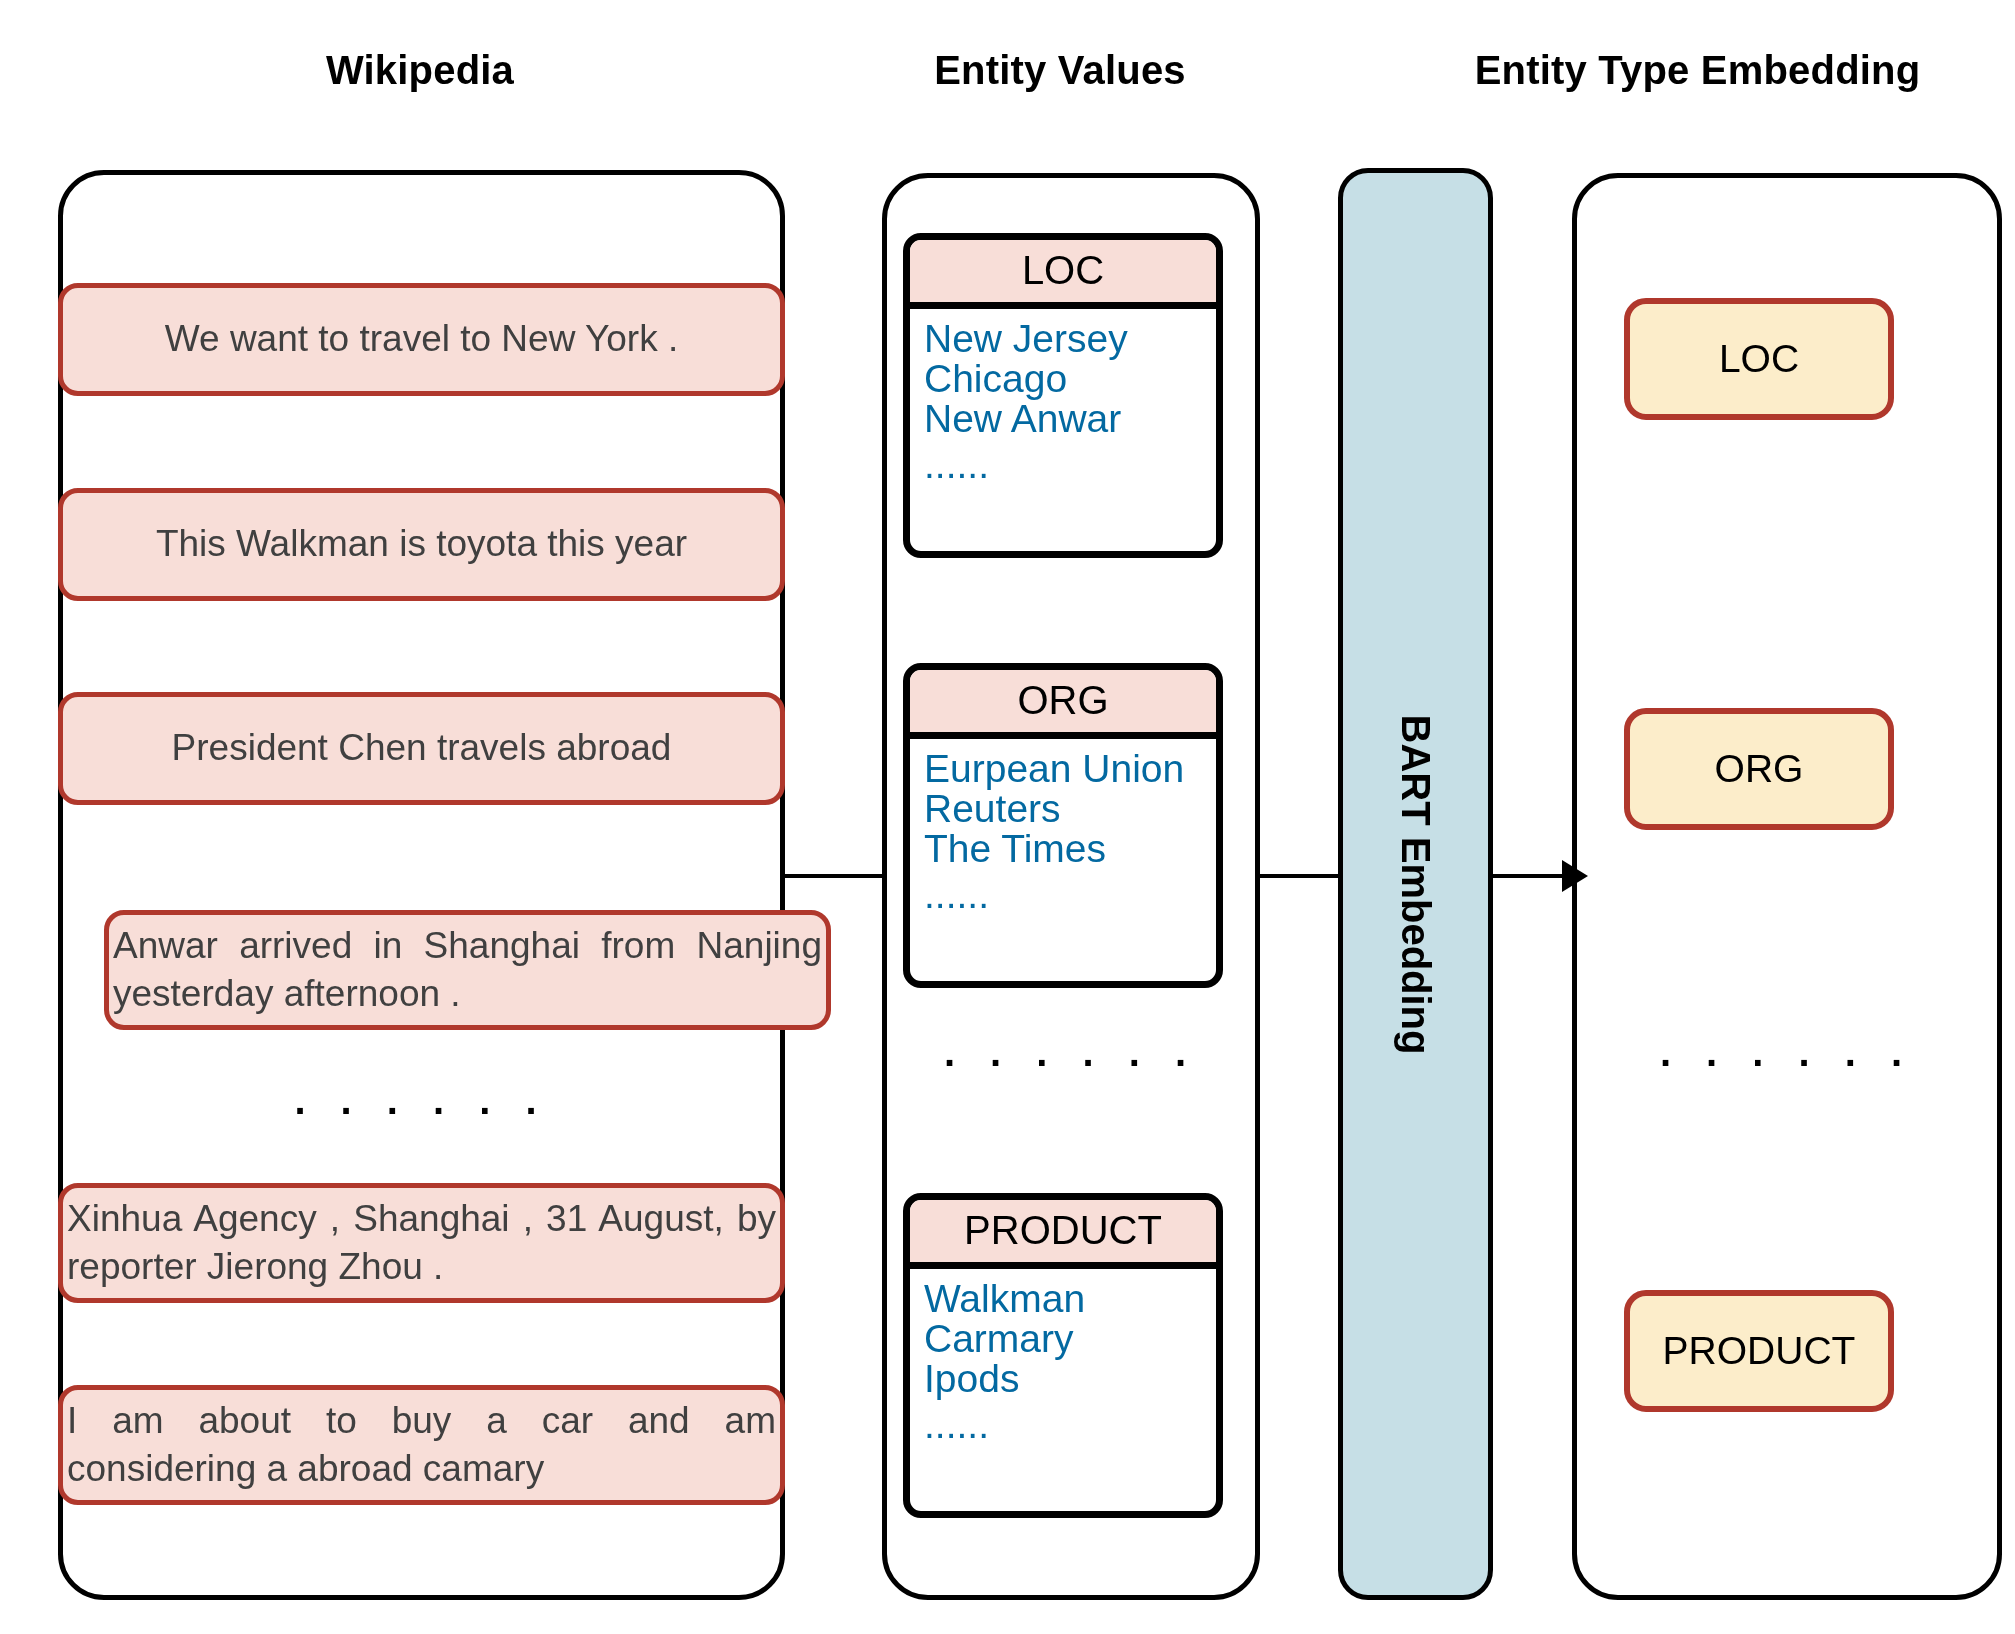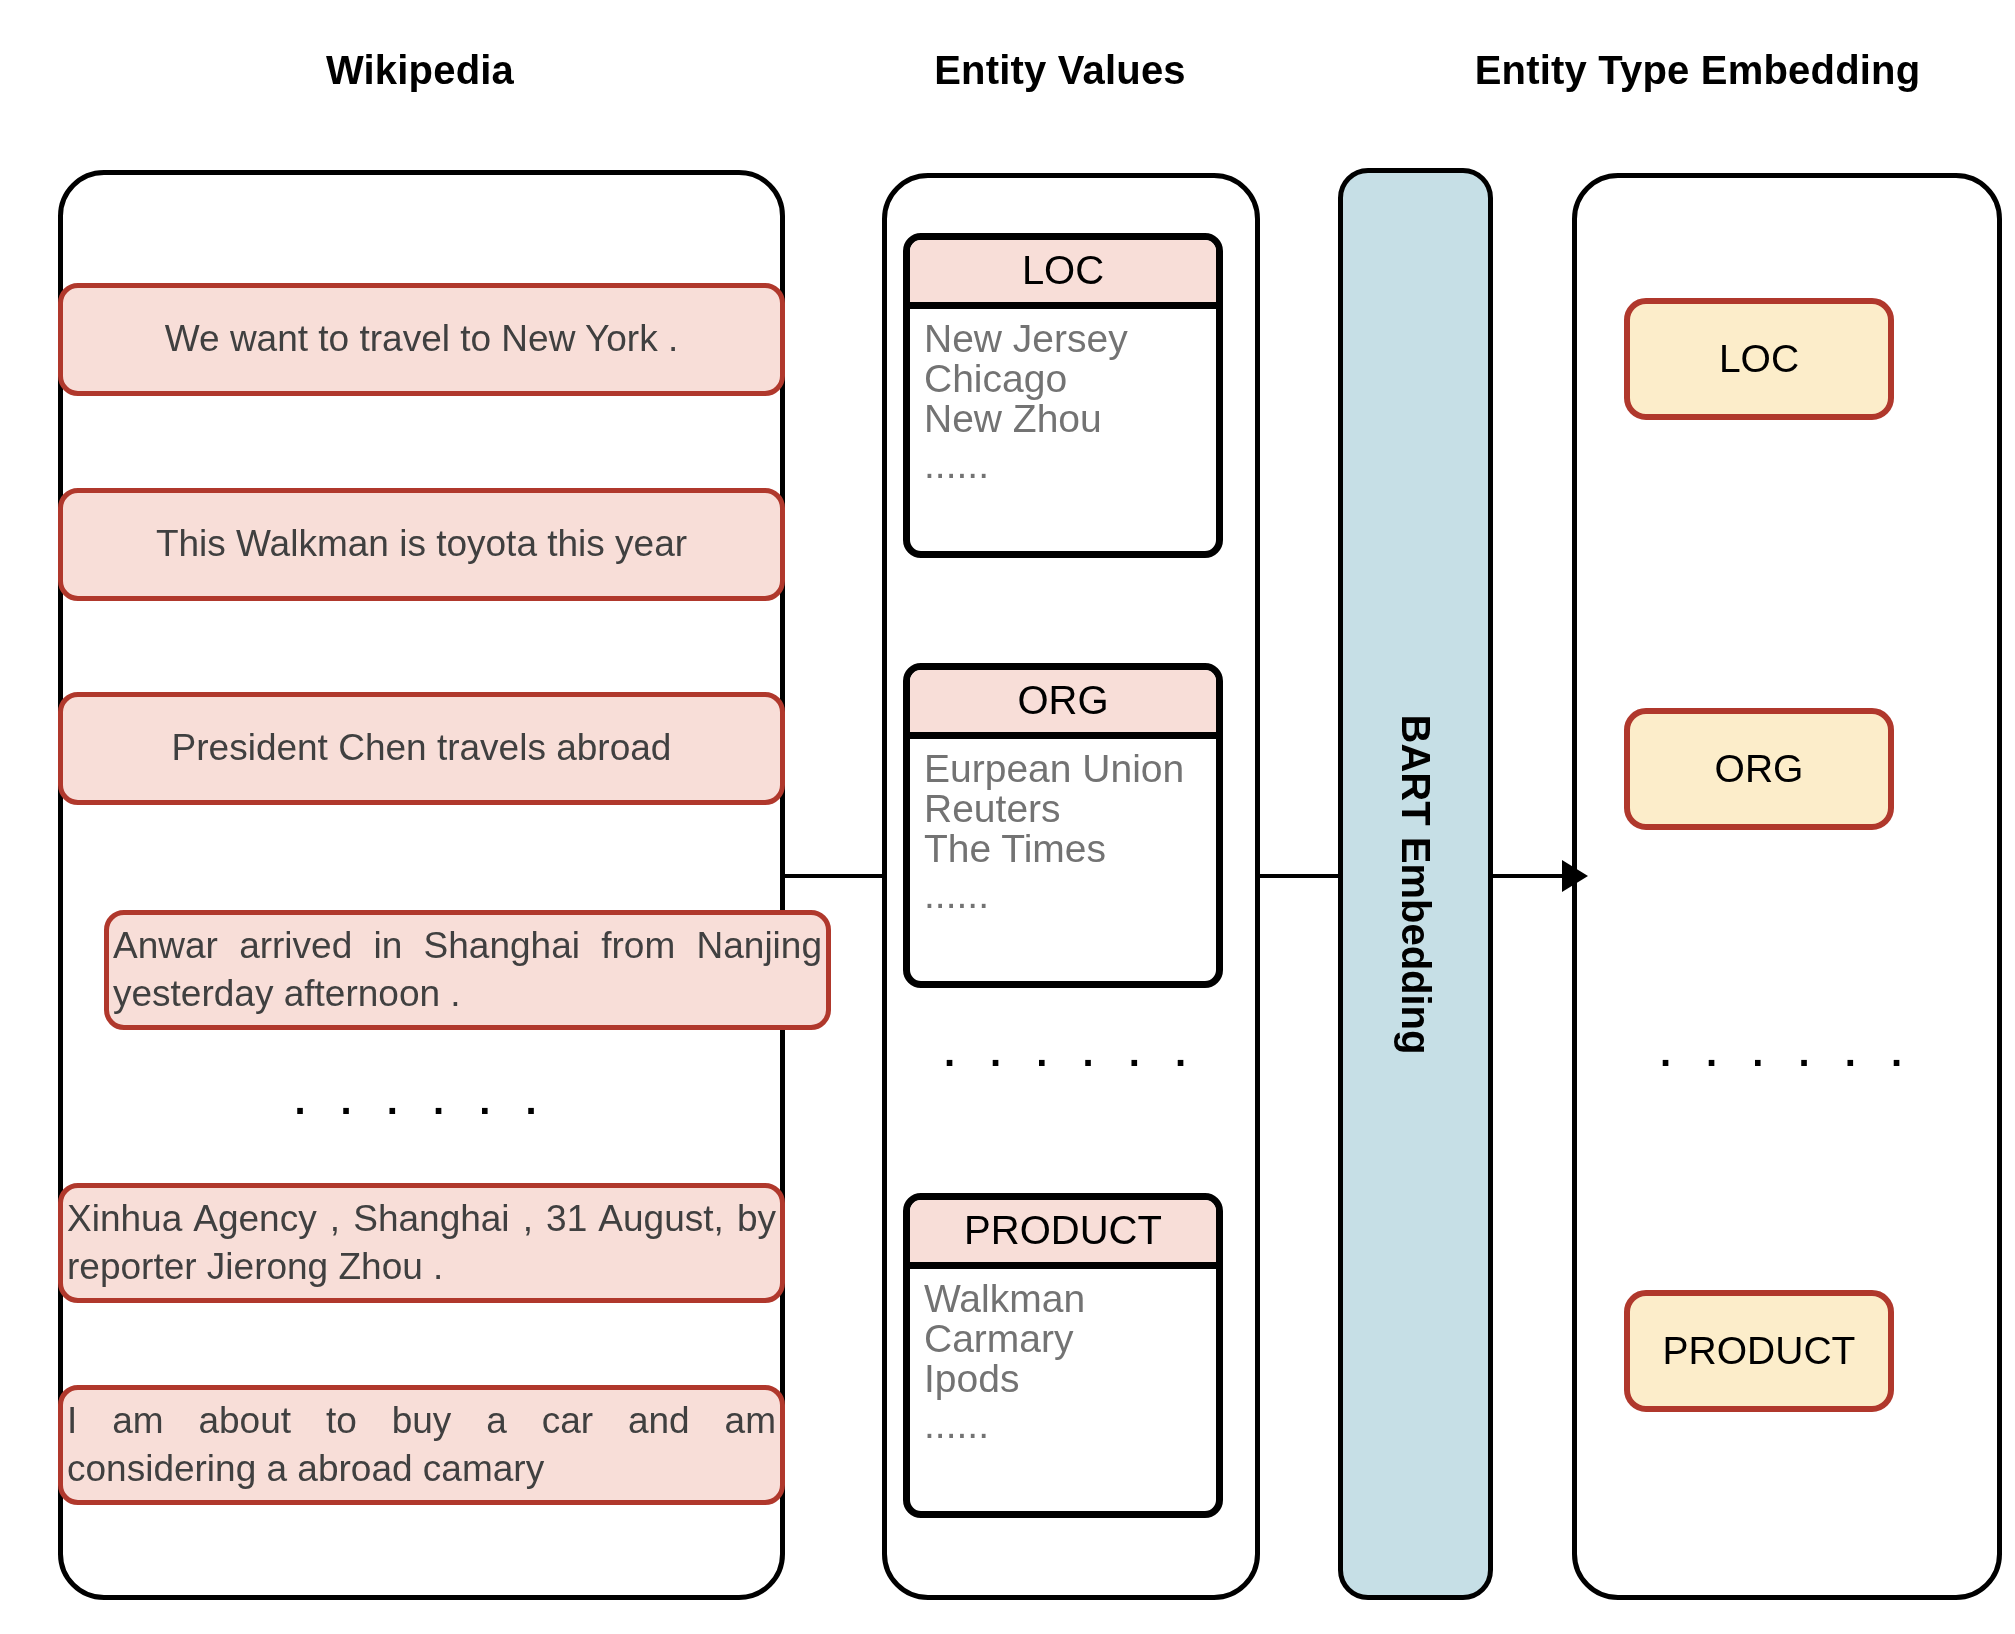"New Jersey" .entity-card .card-body { color: #737373 -> #0369a1 }
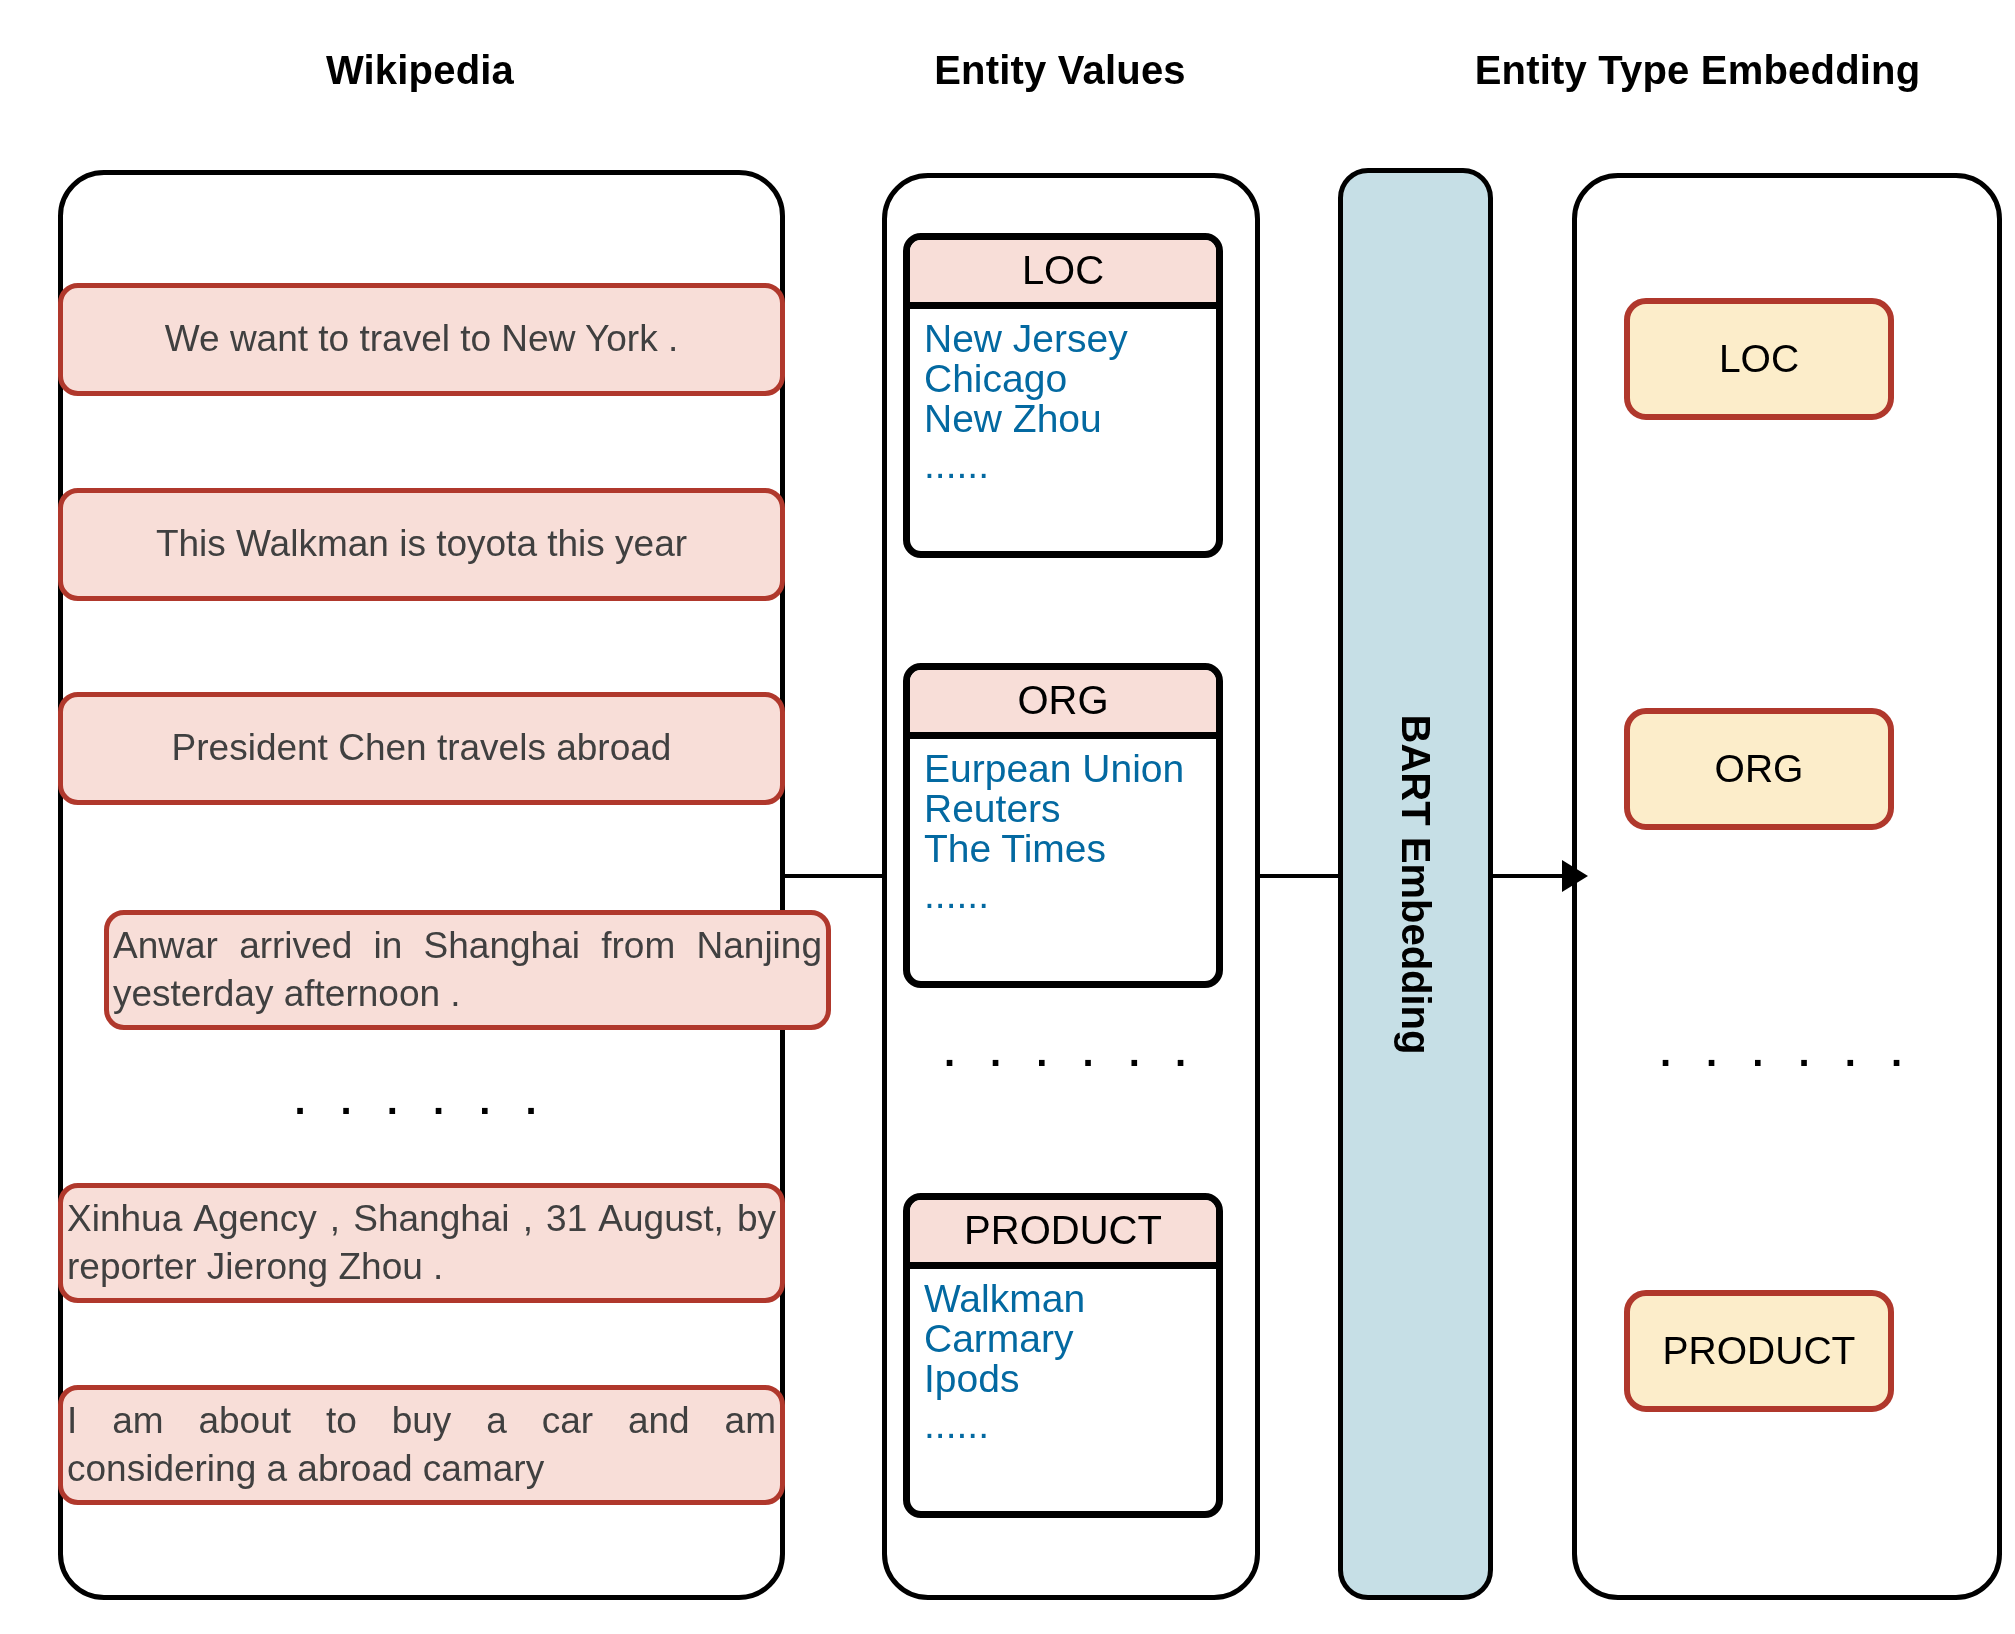"New Zhou" span.val { text: Zhou -> Anwar }
